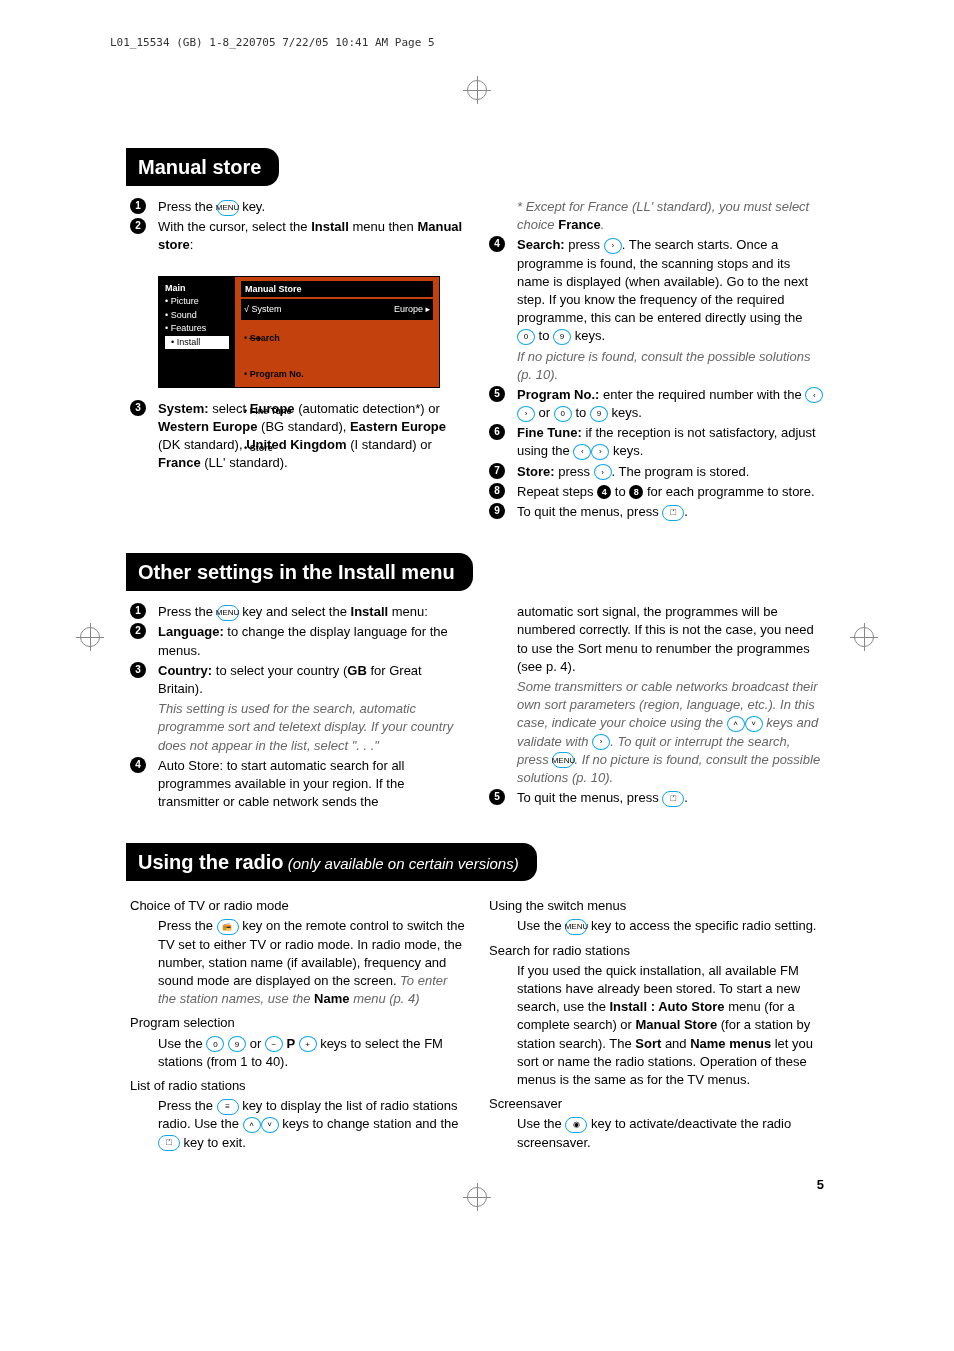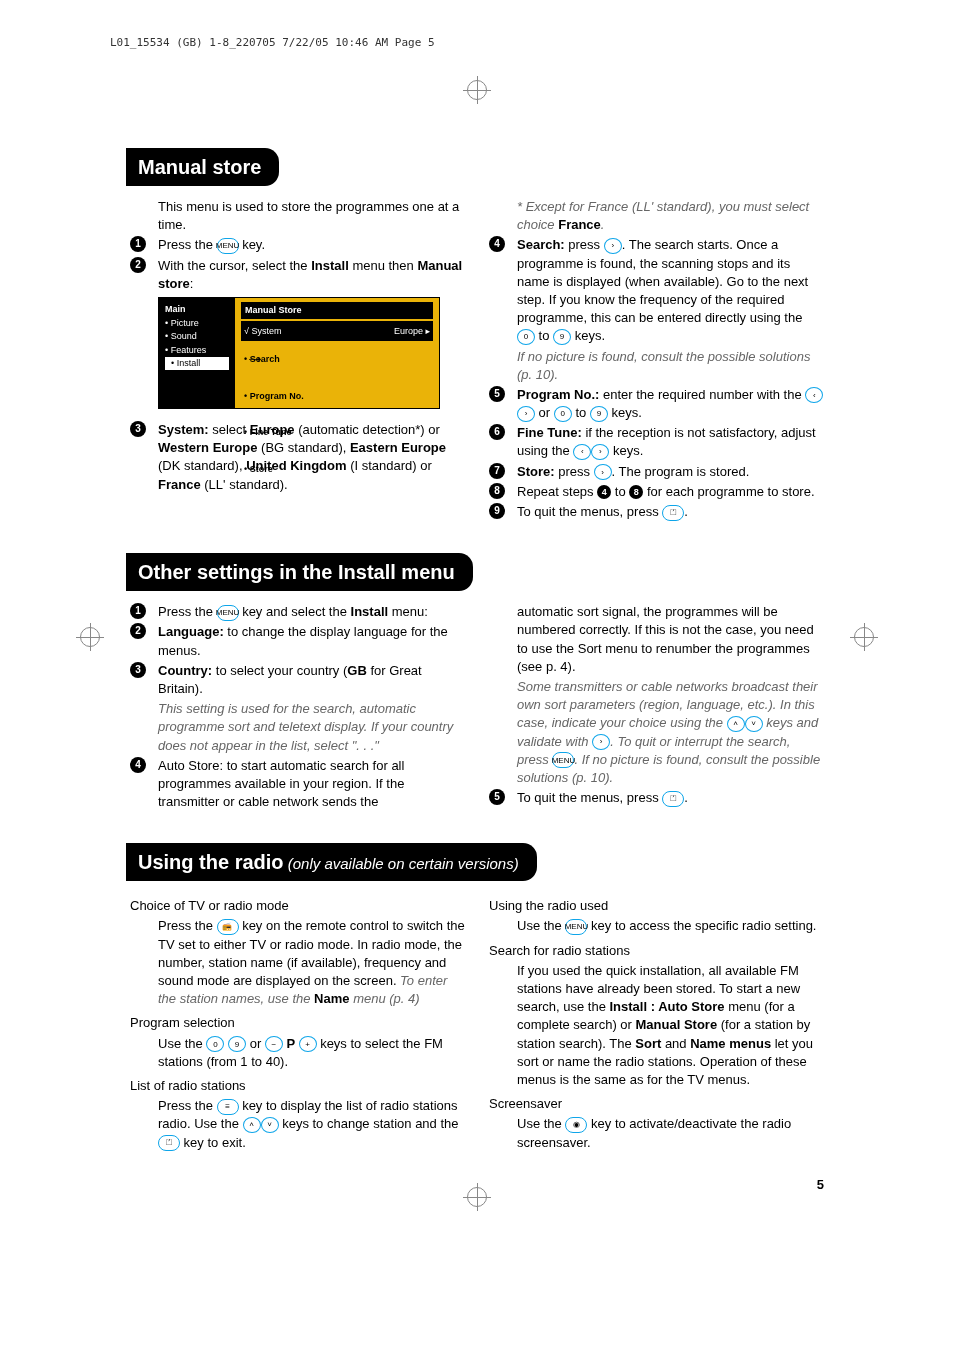"L01_15534 (GB) 1-8_220705 7/22/05 10:46" div.print-header { text: 10:46 -> 10:41 }
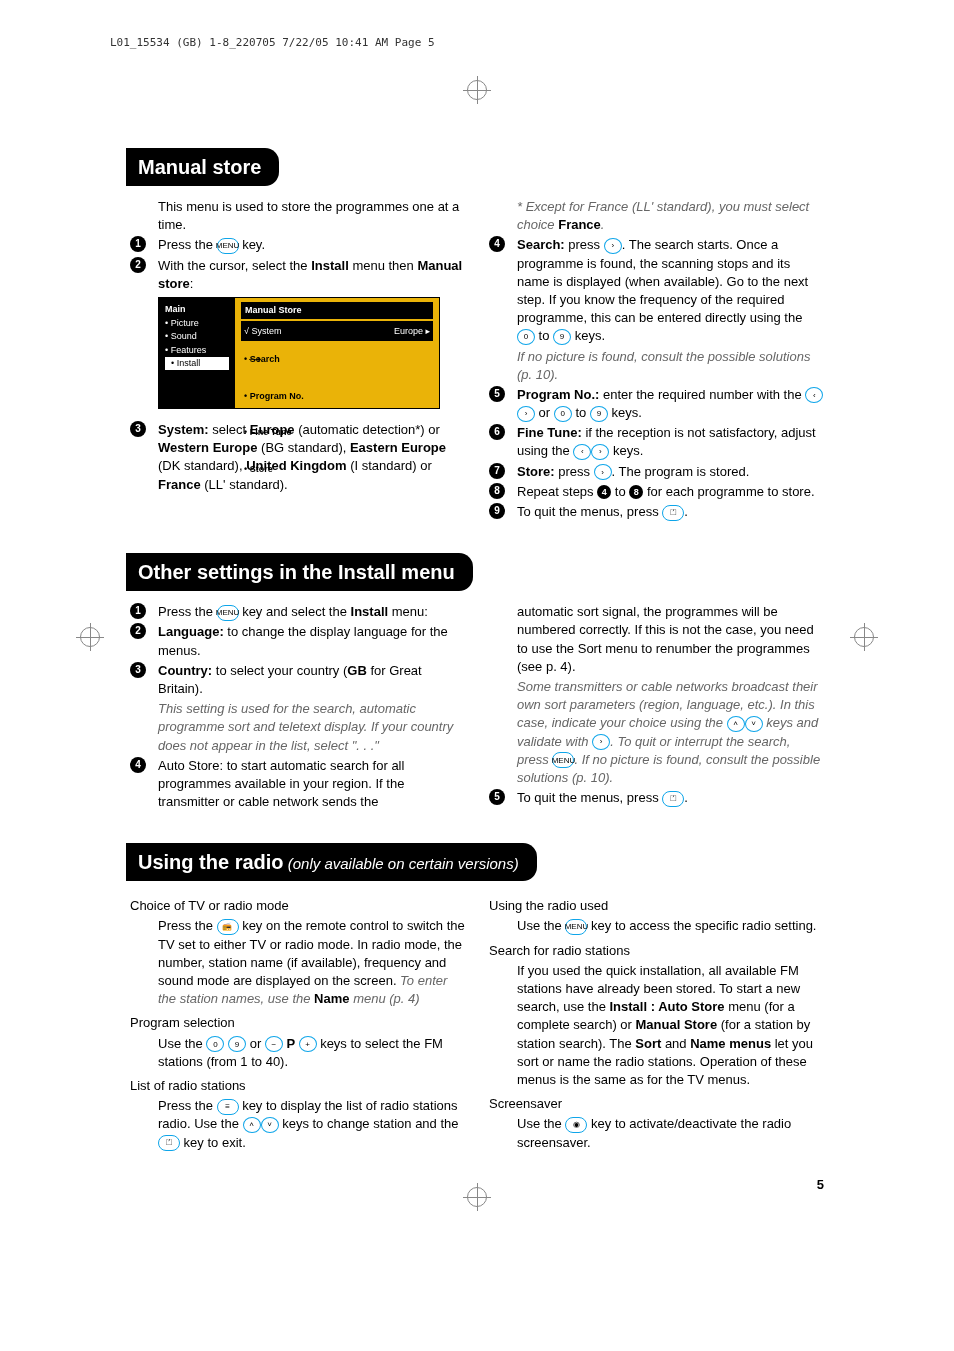"This menu is used to" p.indent { html: <p>This menu is used to store the programmes one at a time.</p> -> none }
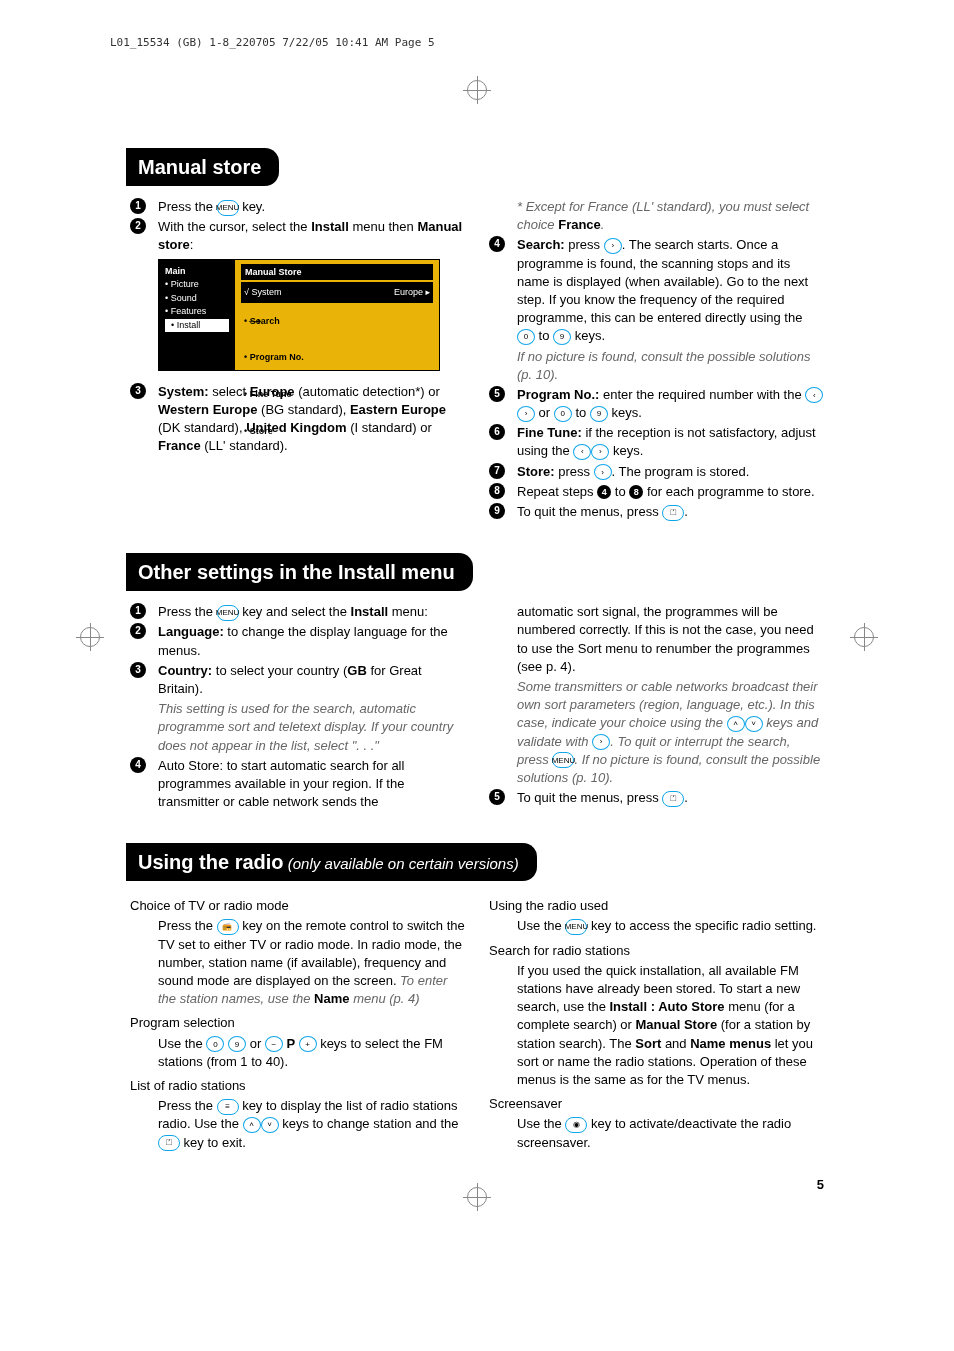"Main" .menu-box { background: #eab308 -> #c2410c; margin: 4px 0 12px 28px -> 21px 0 12px 28px }
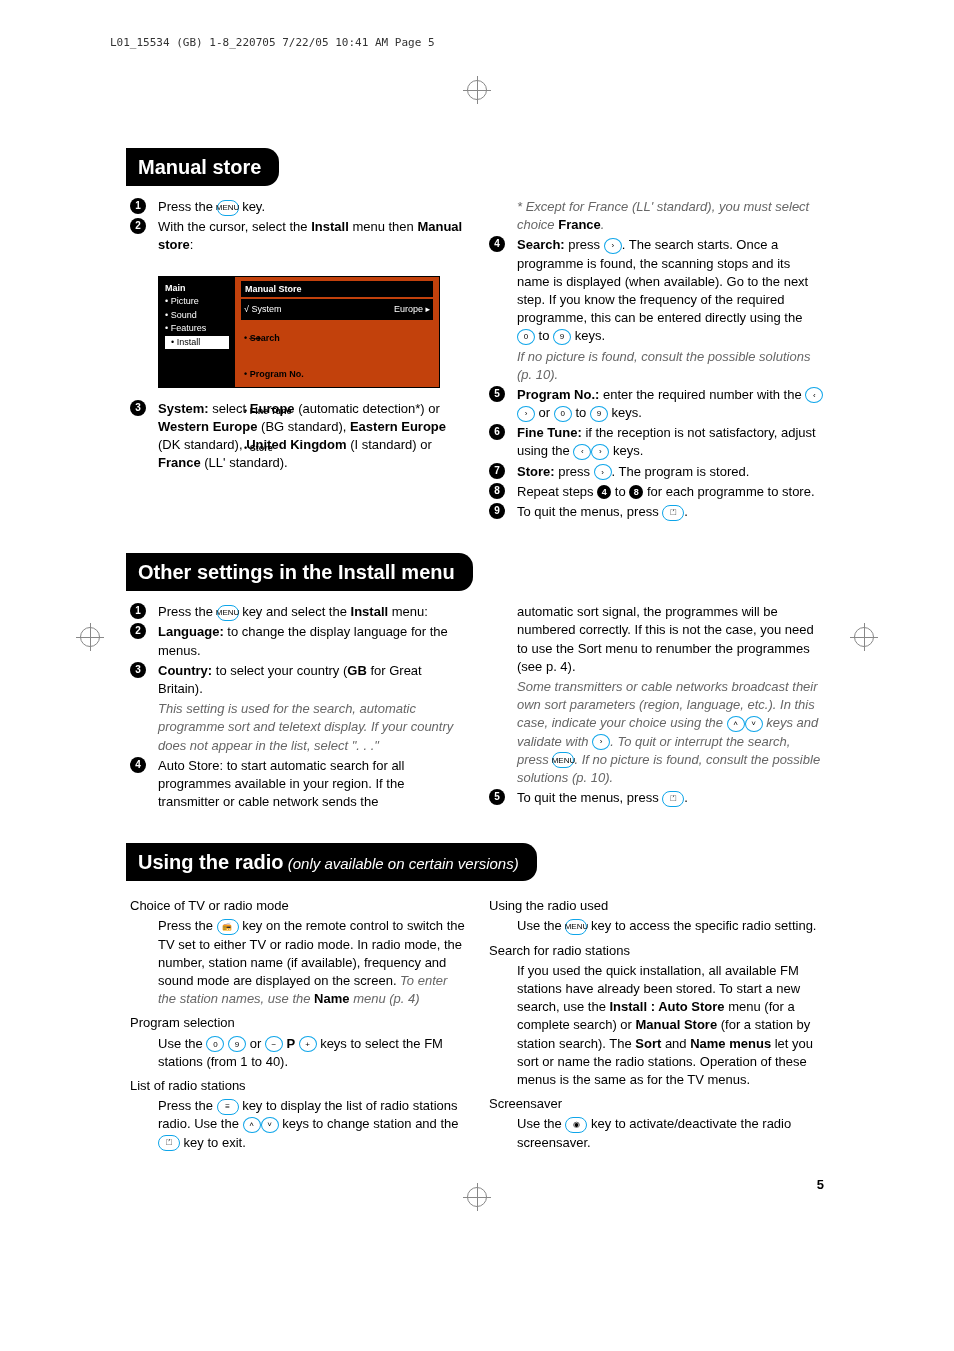"Using the radio used" p.subhead { text: radio used -> switch menus }
